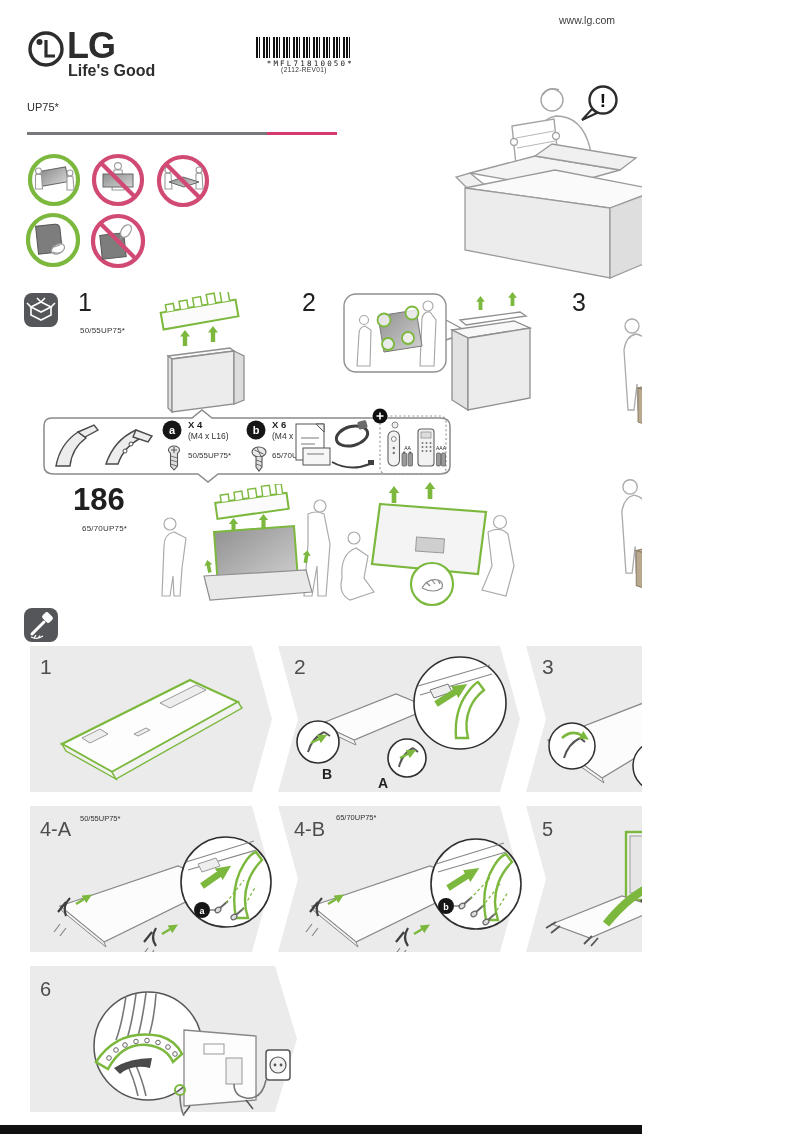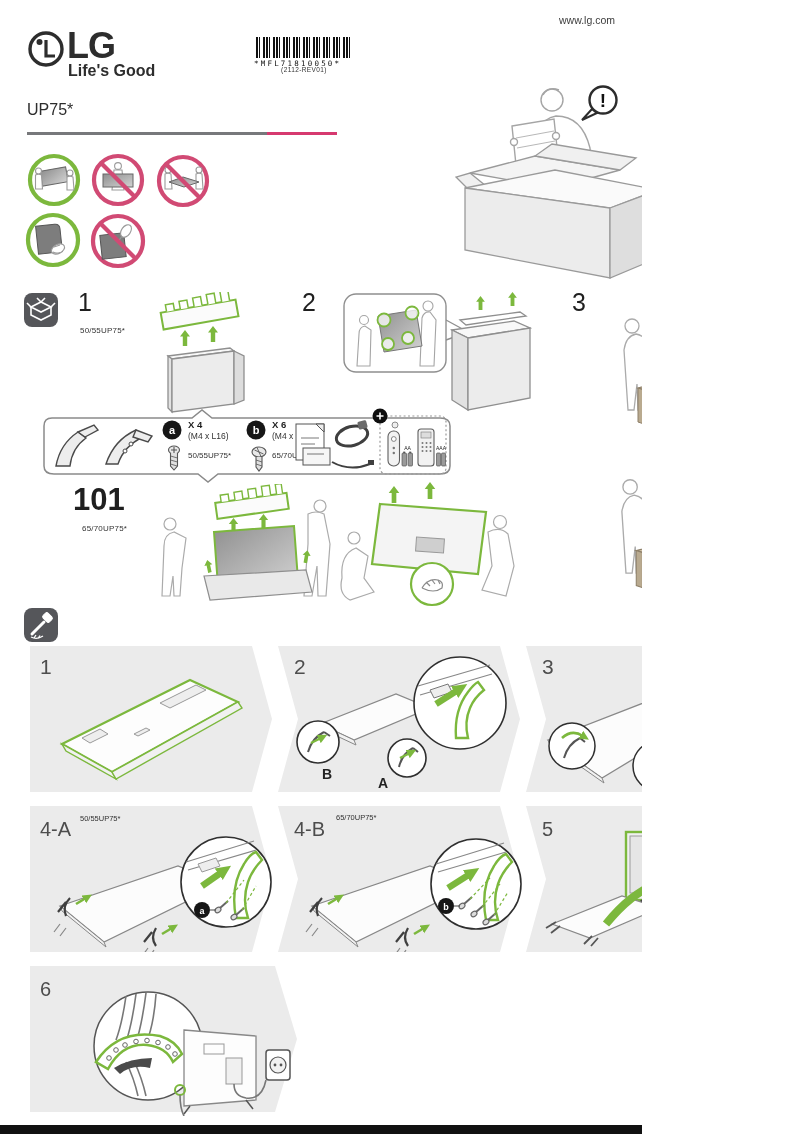"*MFL71810050*" .bctext { text-align: left -> right }
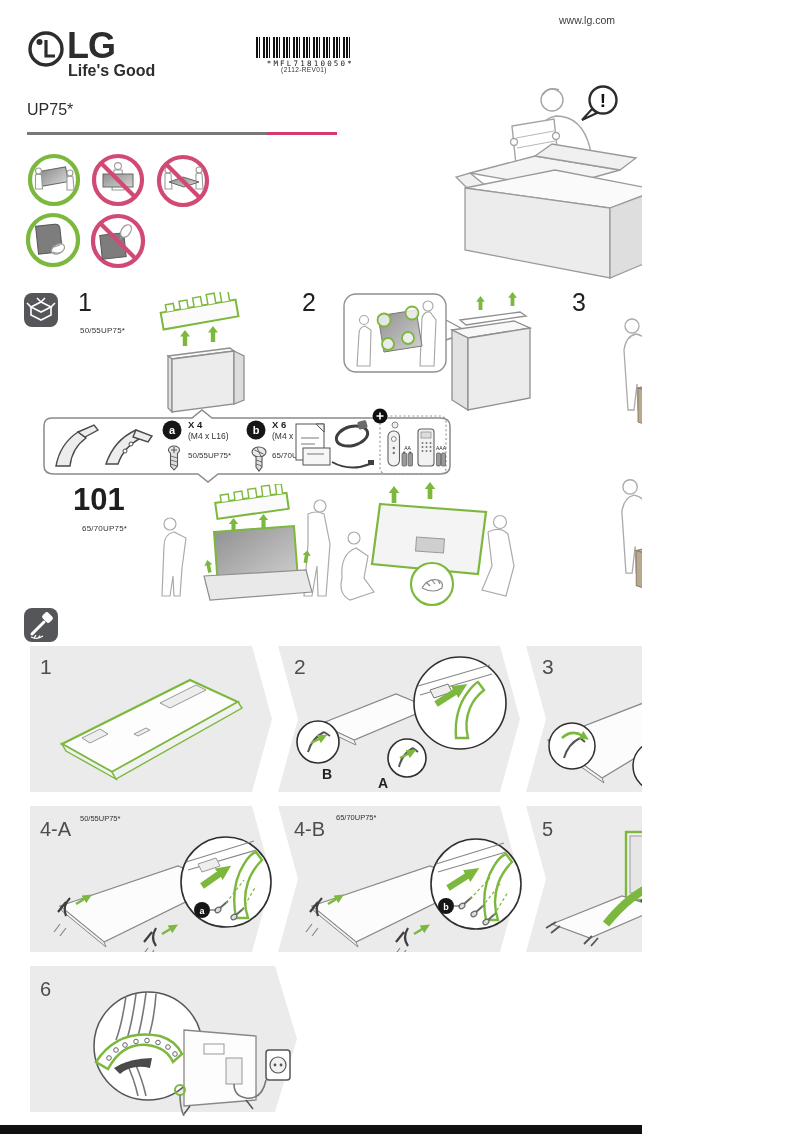"UP75*" div.abs { font-size: 16px -> 11px }
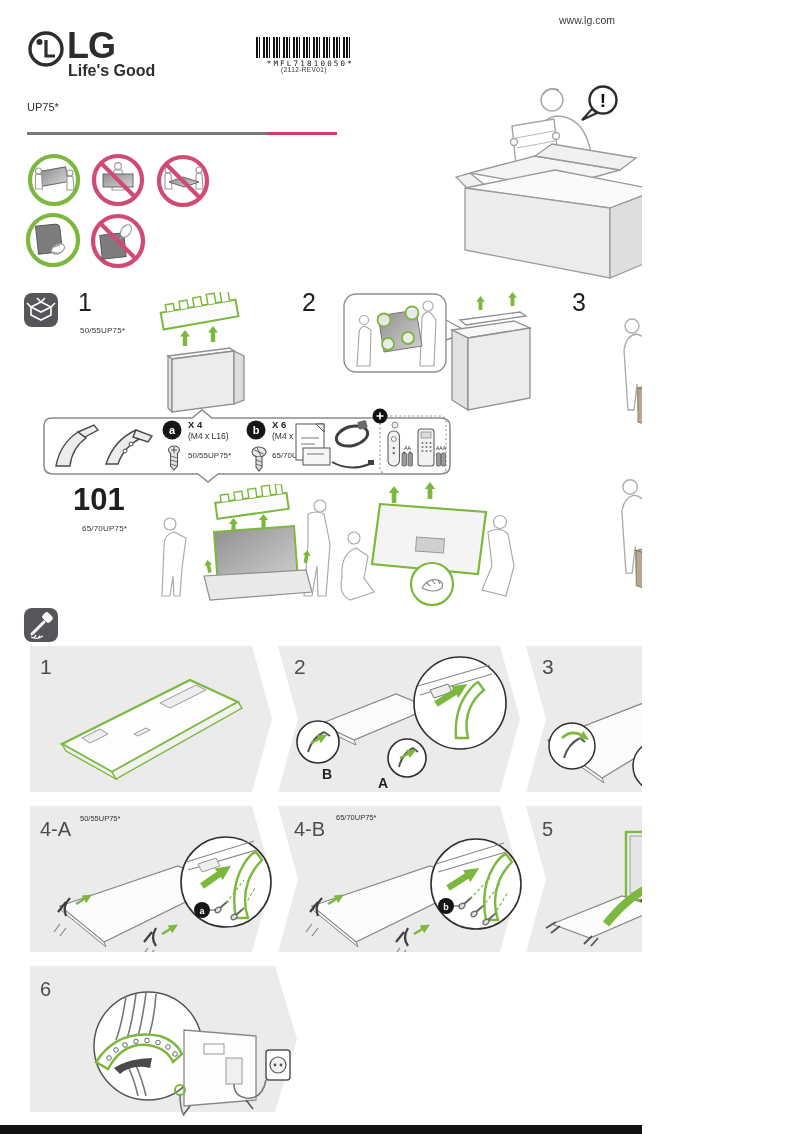"101" div.abs { text: 101 -> 186 }
